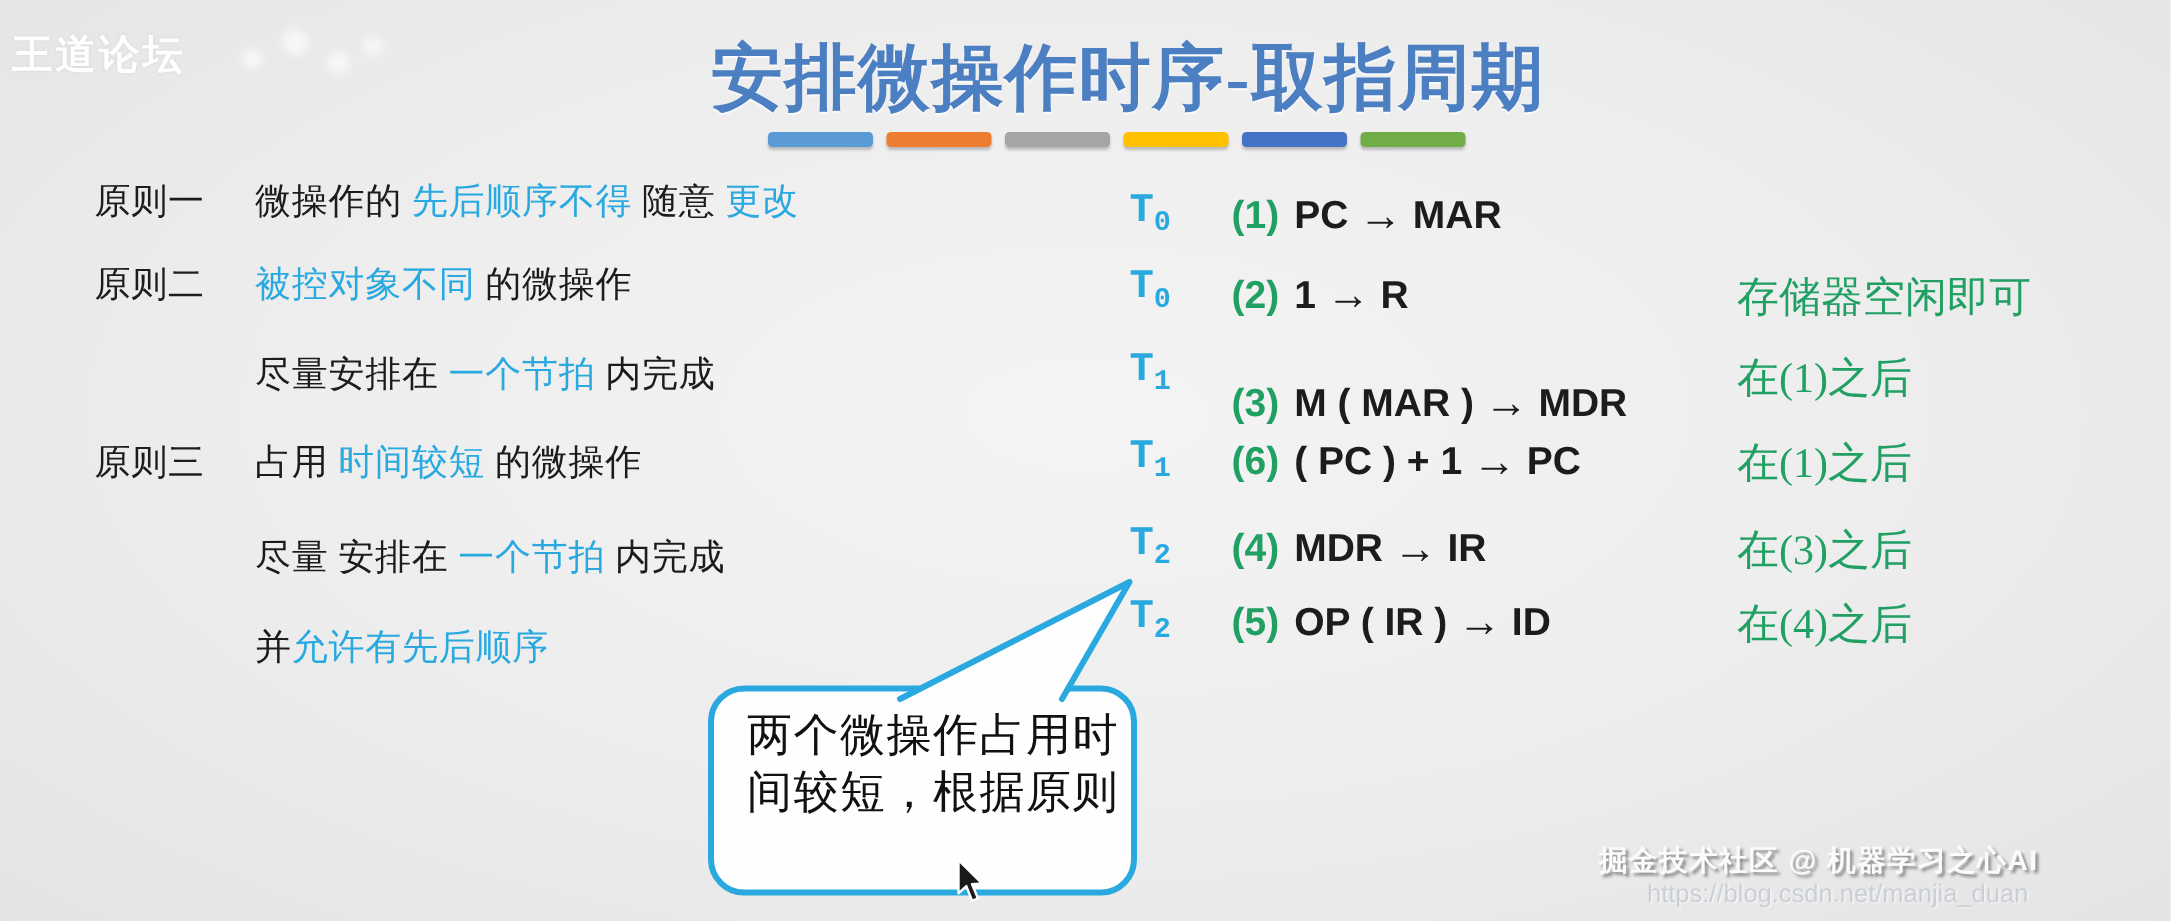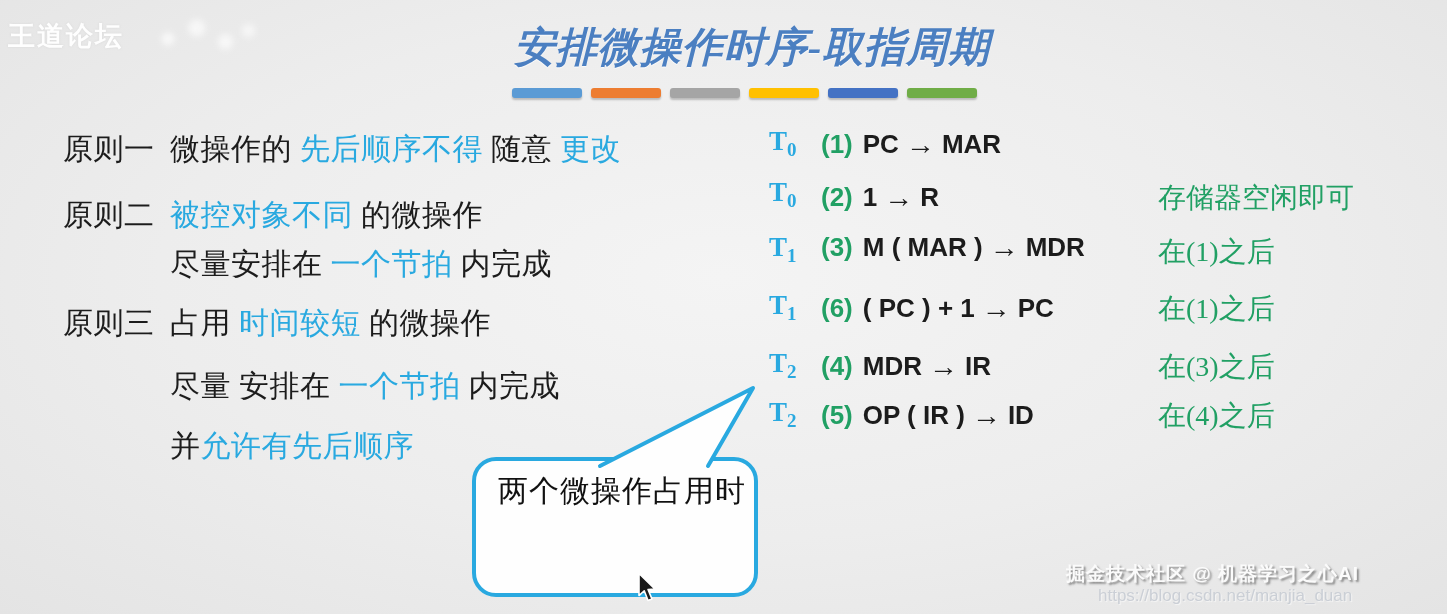"安排微操作时序-取指周期" .title { font-size: 41px -> 48px; font-style: italic -> none }
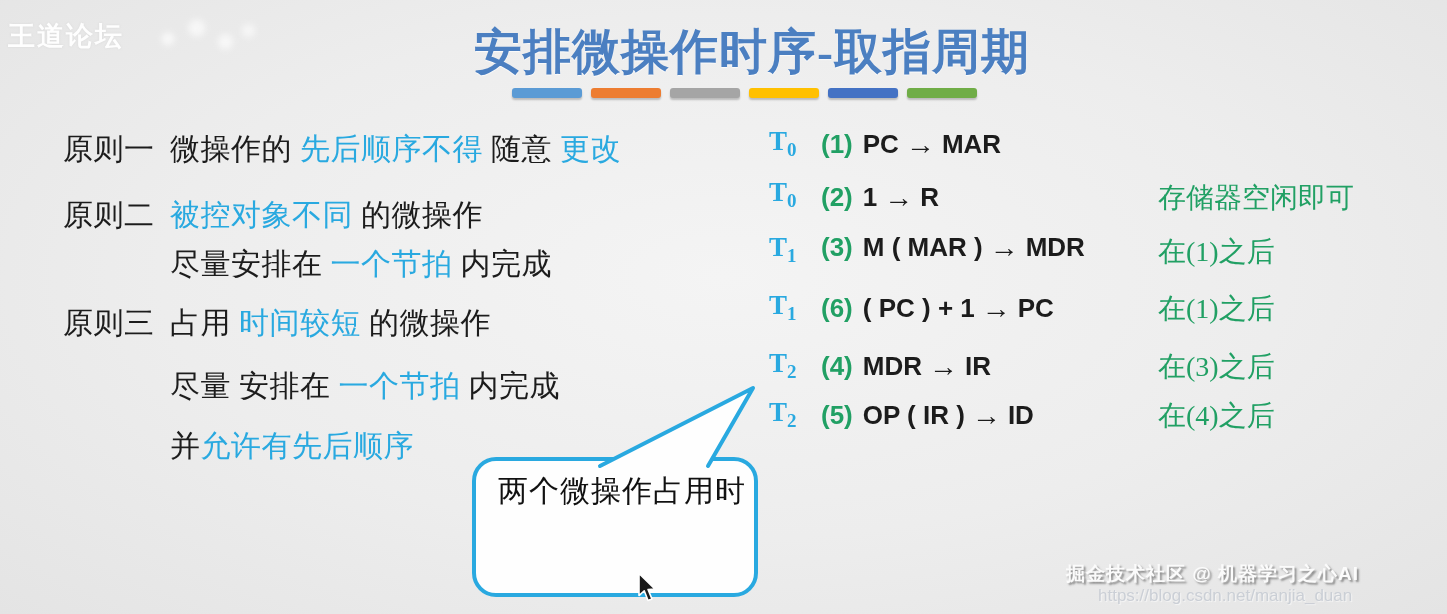"原则一 微操作的 先后顺序不得 随意 更改" .prow { font-size: 30px -> 24px; margin-top: 11px -> none }
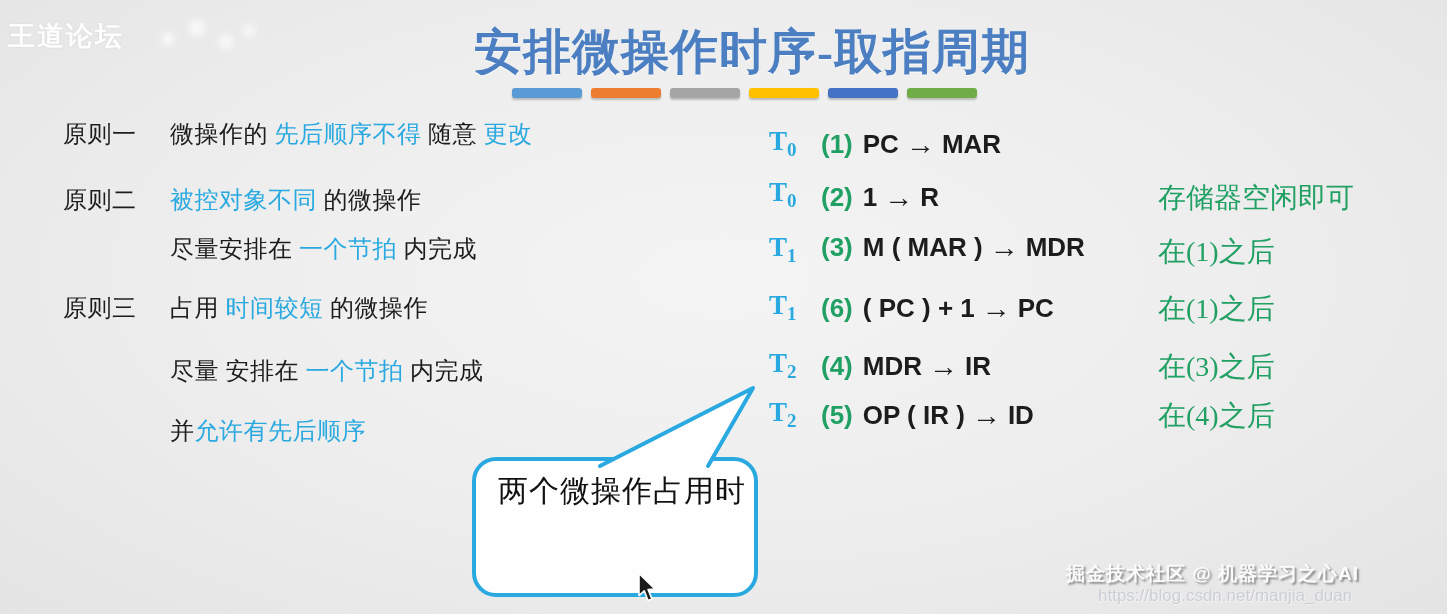"T0" .trow { font-family: Liberation Serif, serif -> Liberation Mono, monospace; margin-left: 16px -> none }
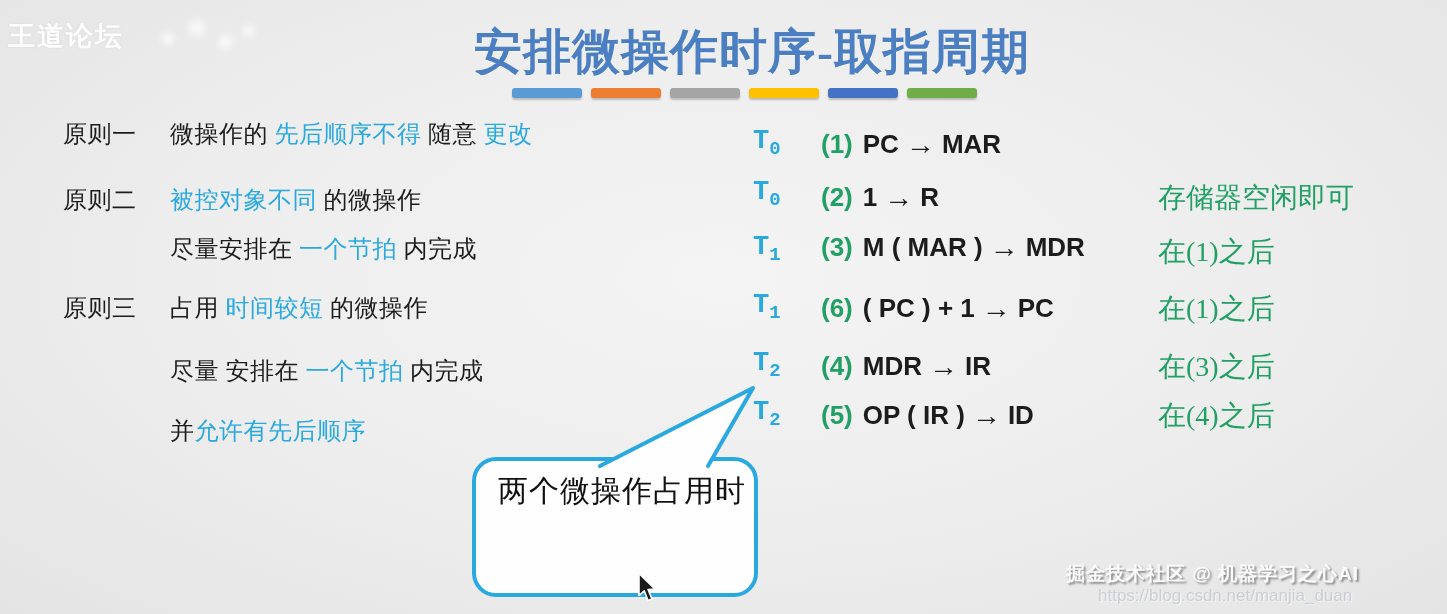"原则二 被控对象不同 的微操作" div.abs { top: 184px -> 173px }
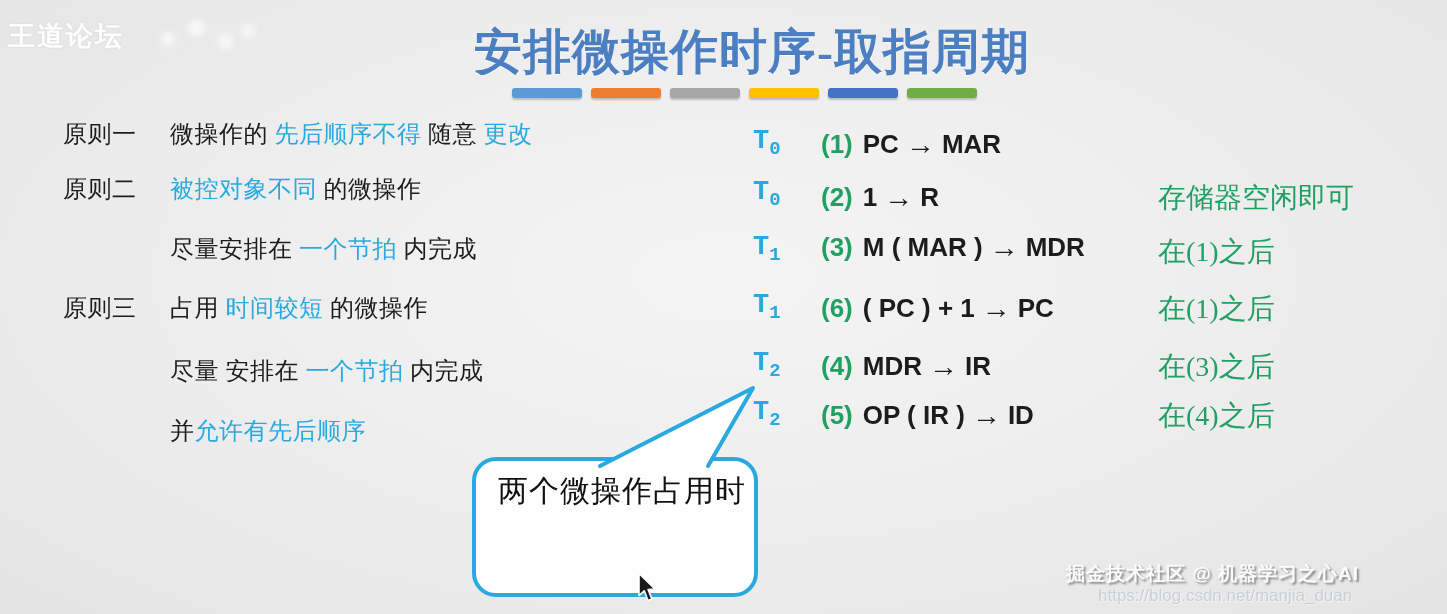"(3) M ( MAR )" div.abs { top: 230px -> 252px }
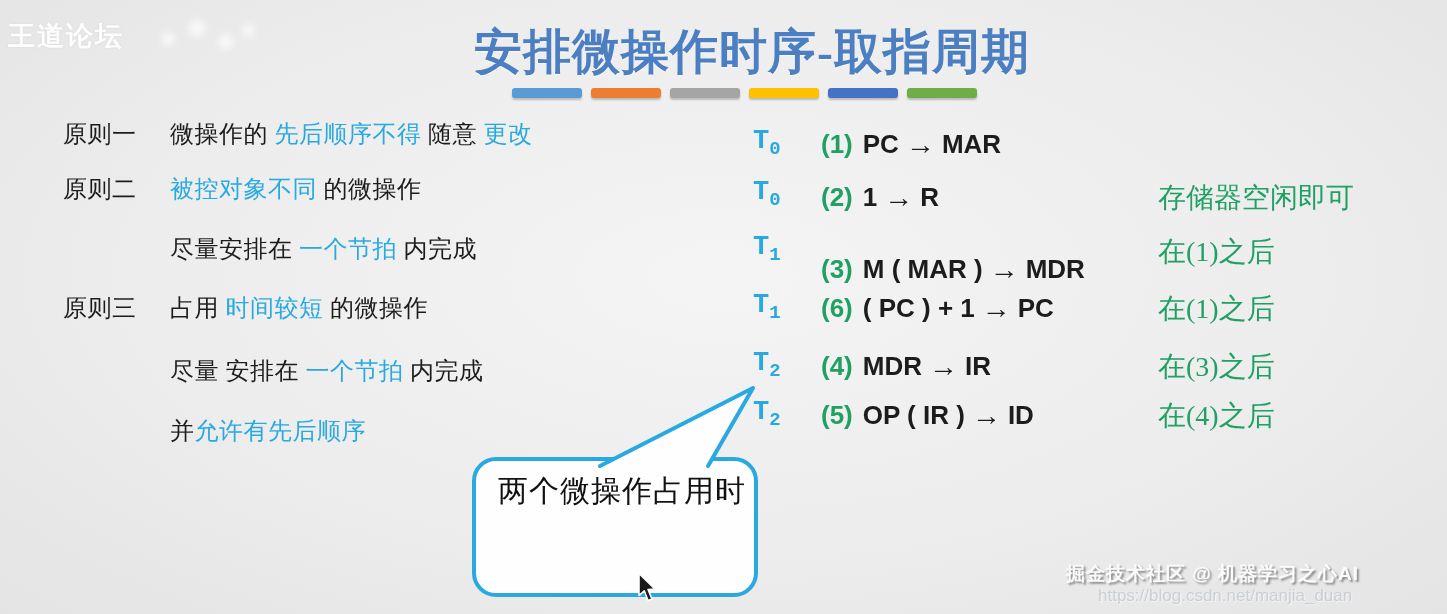"间较短，根据原则" div { html: none -> <div>间较短，根据原则</div> }
